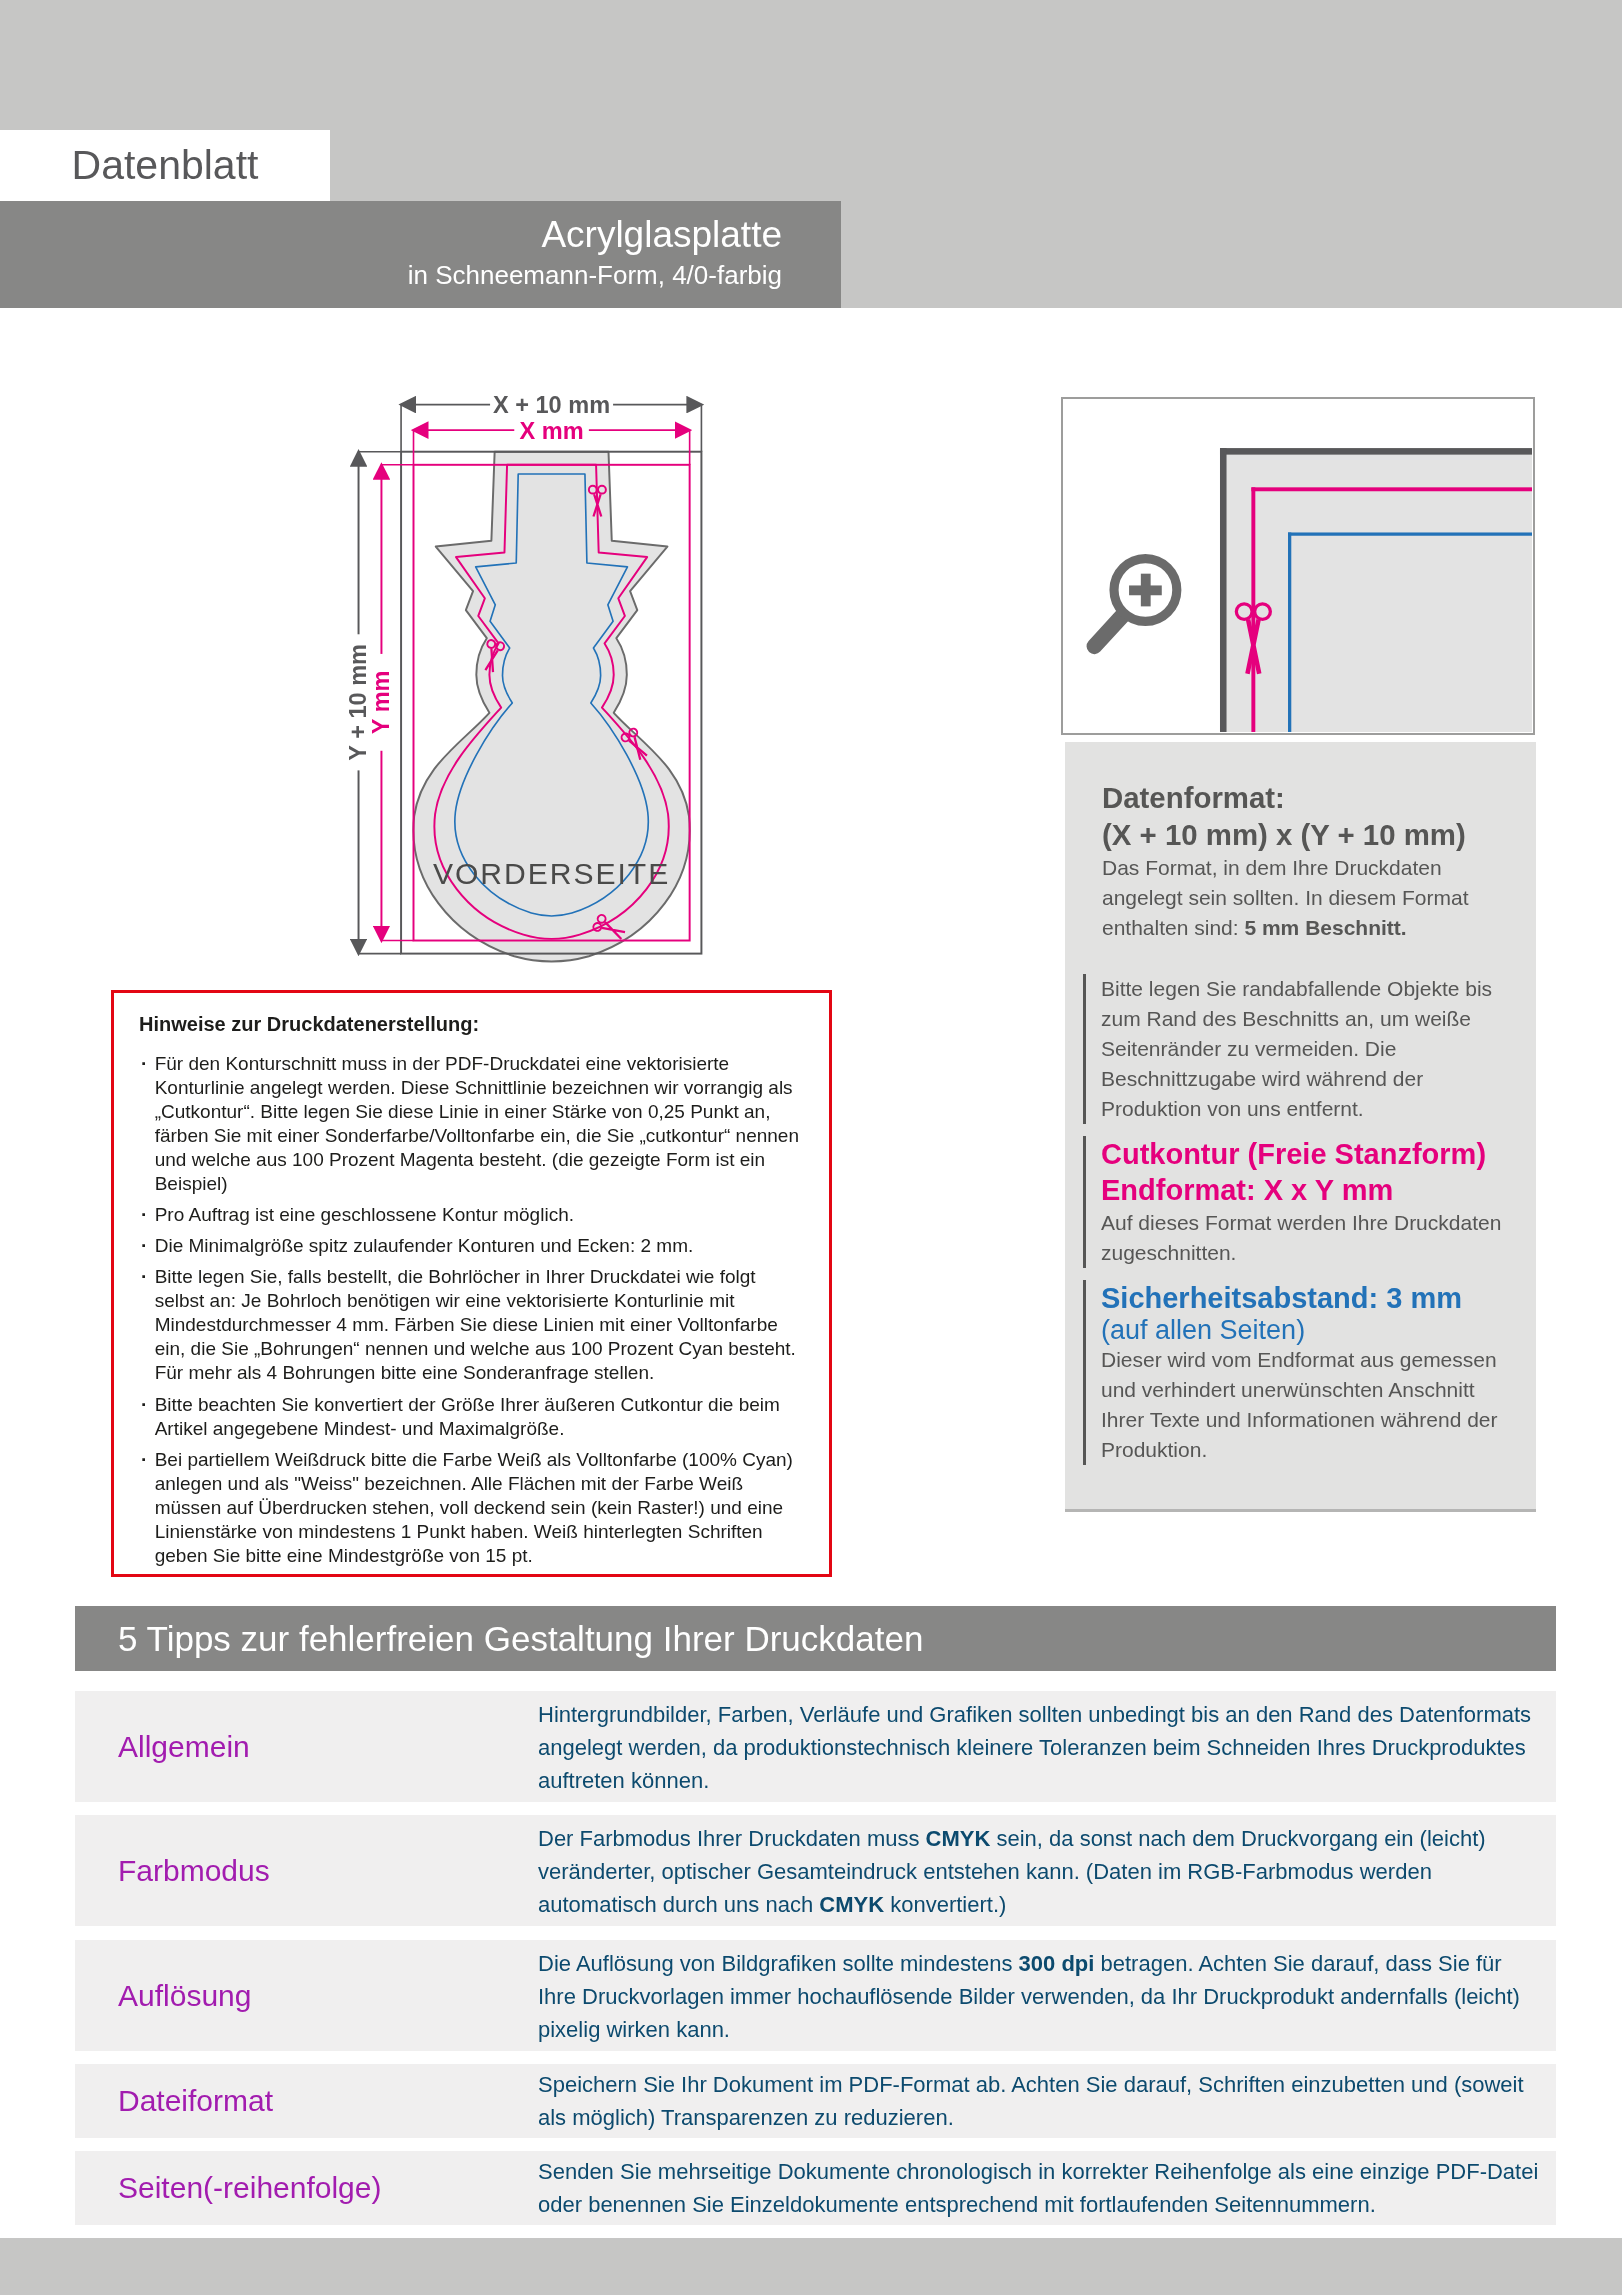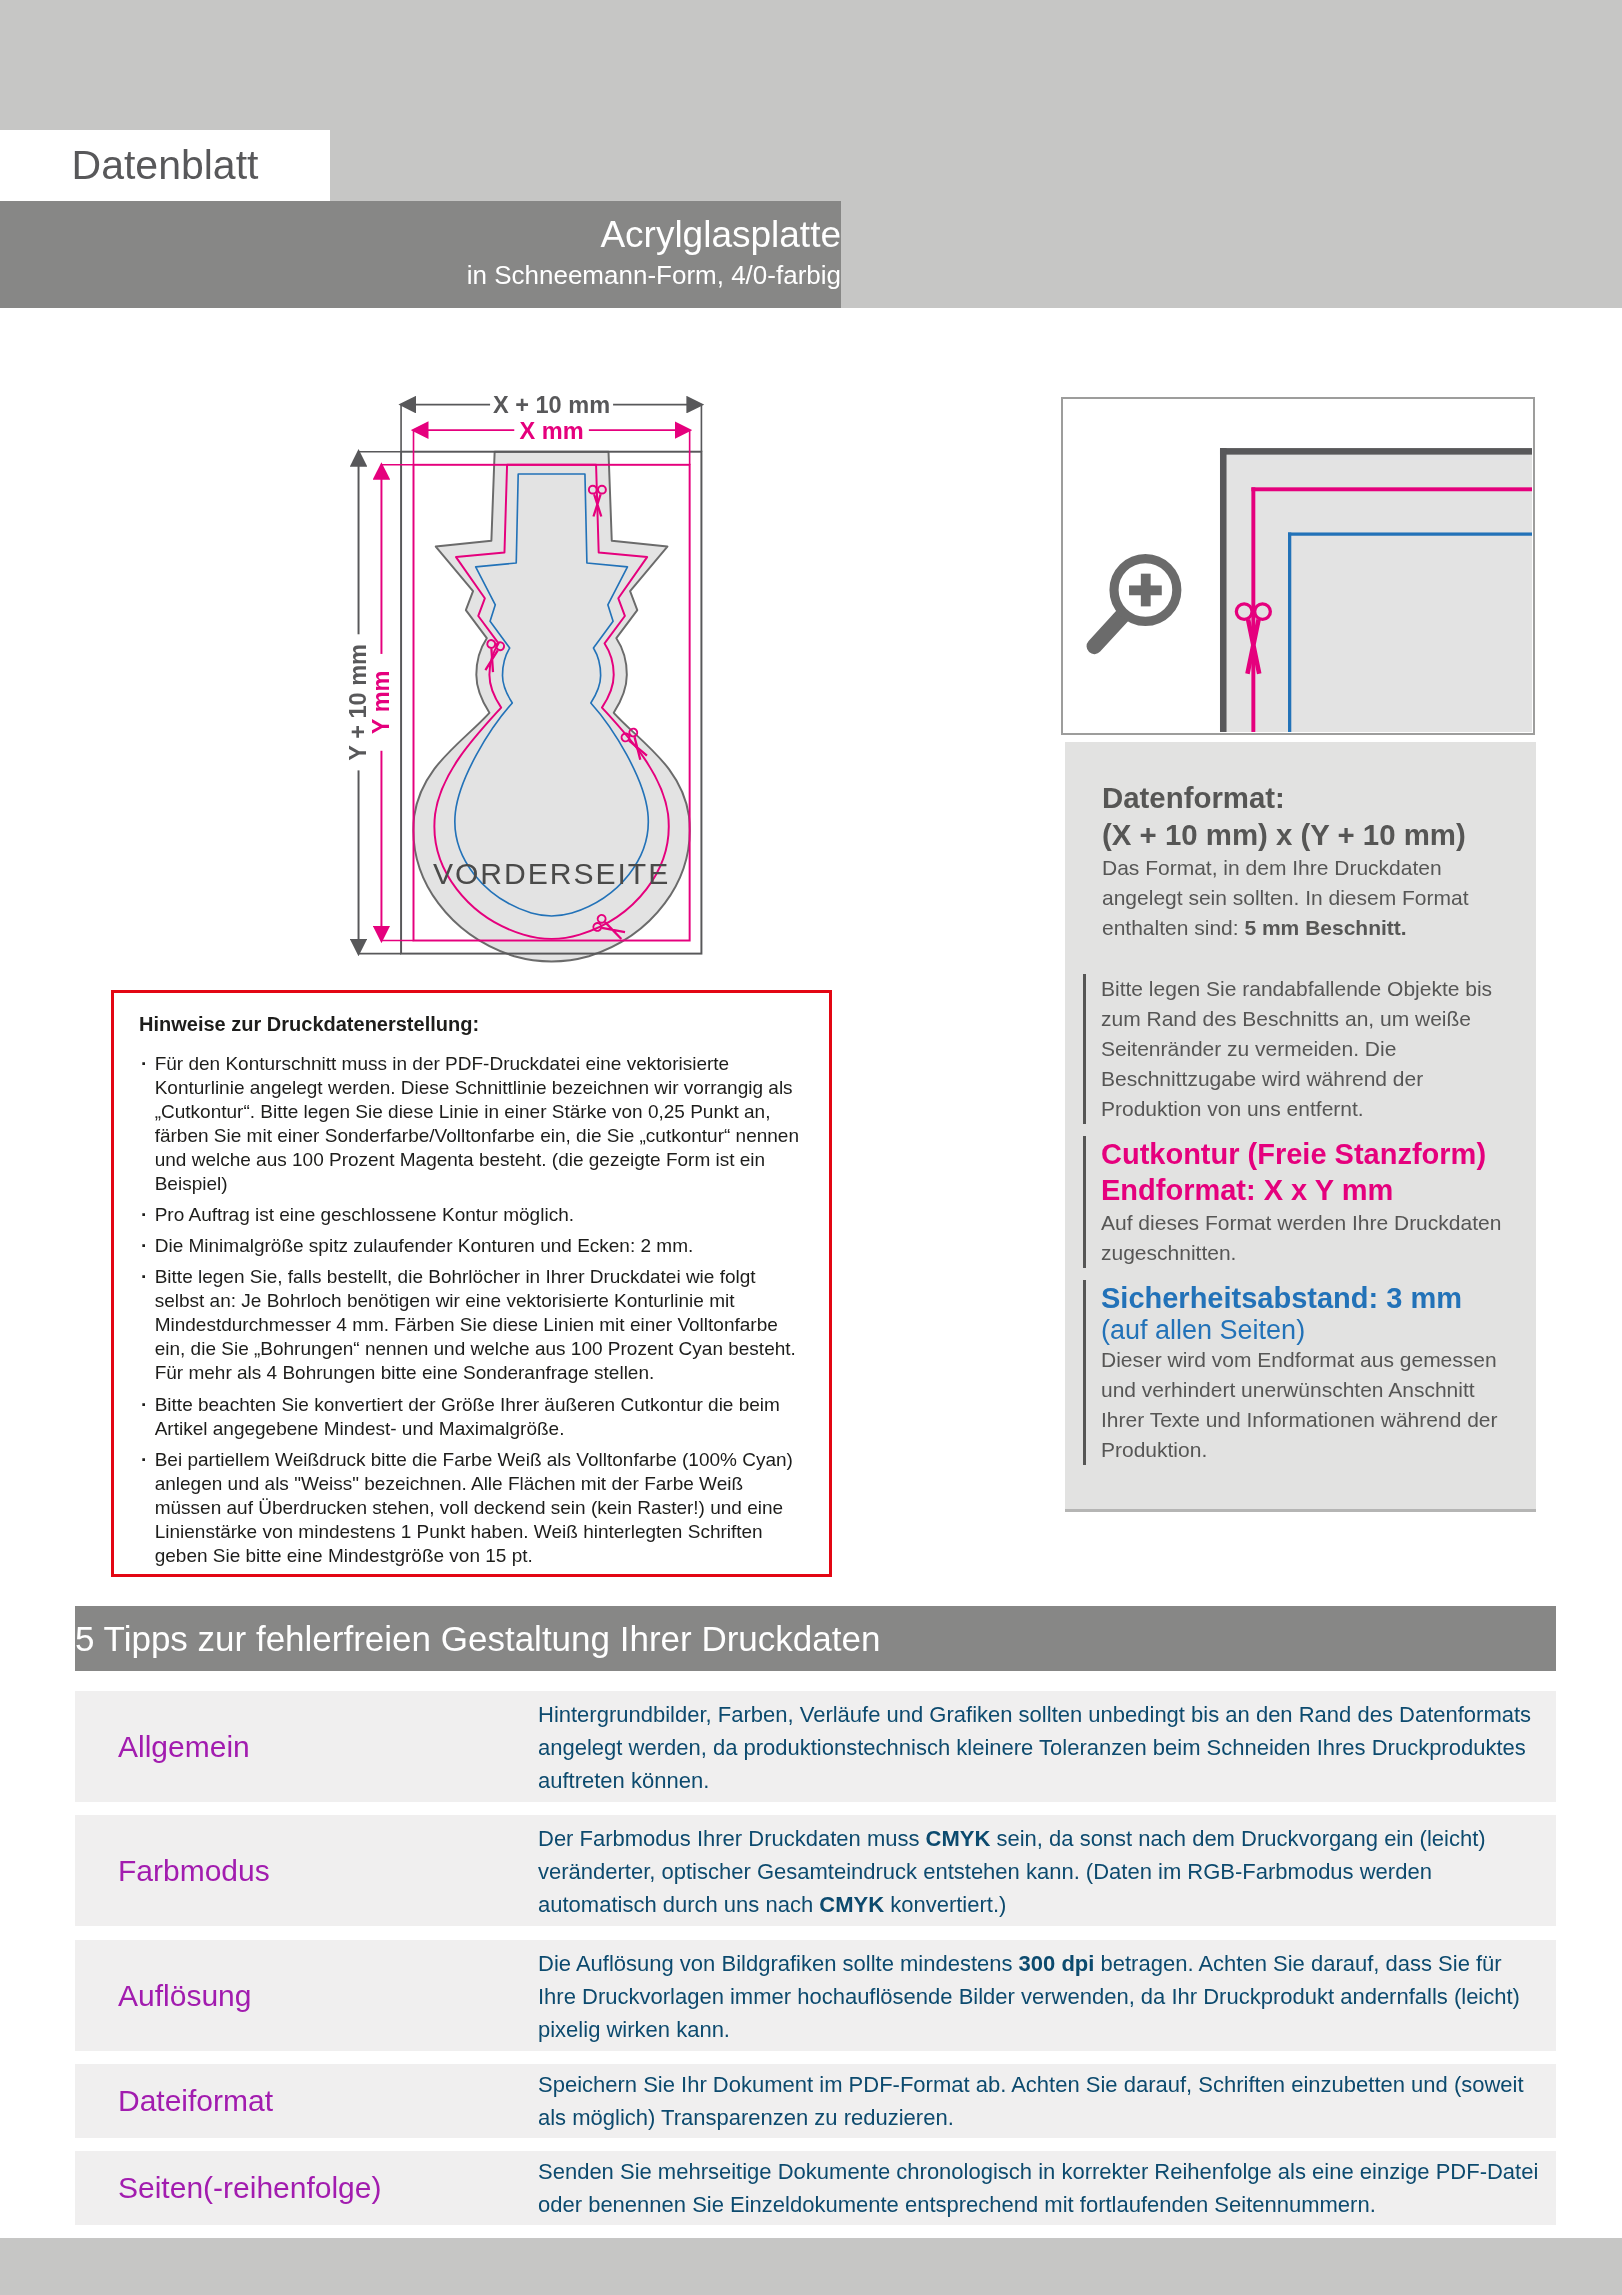"Acrylglasplatte" .title-band { padding-right: none -> 59px }
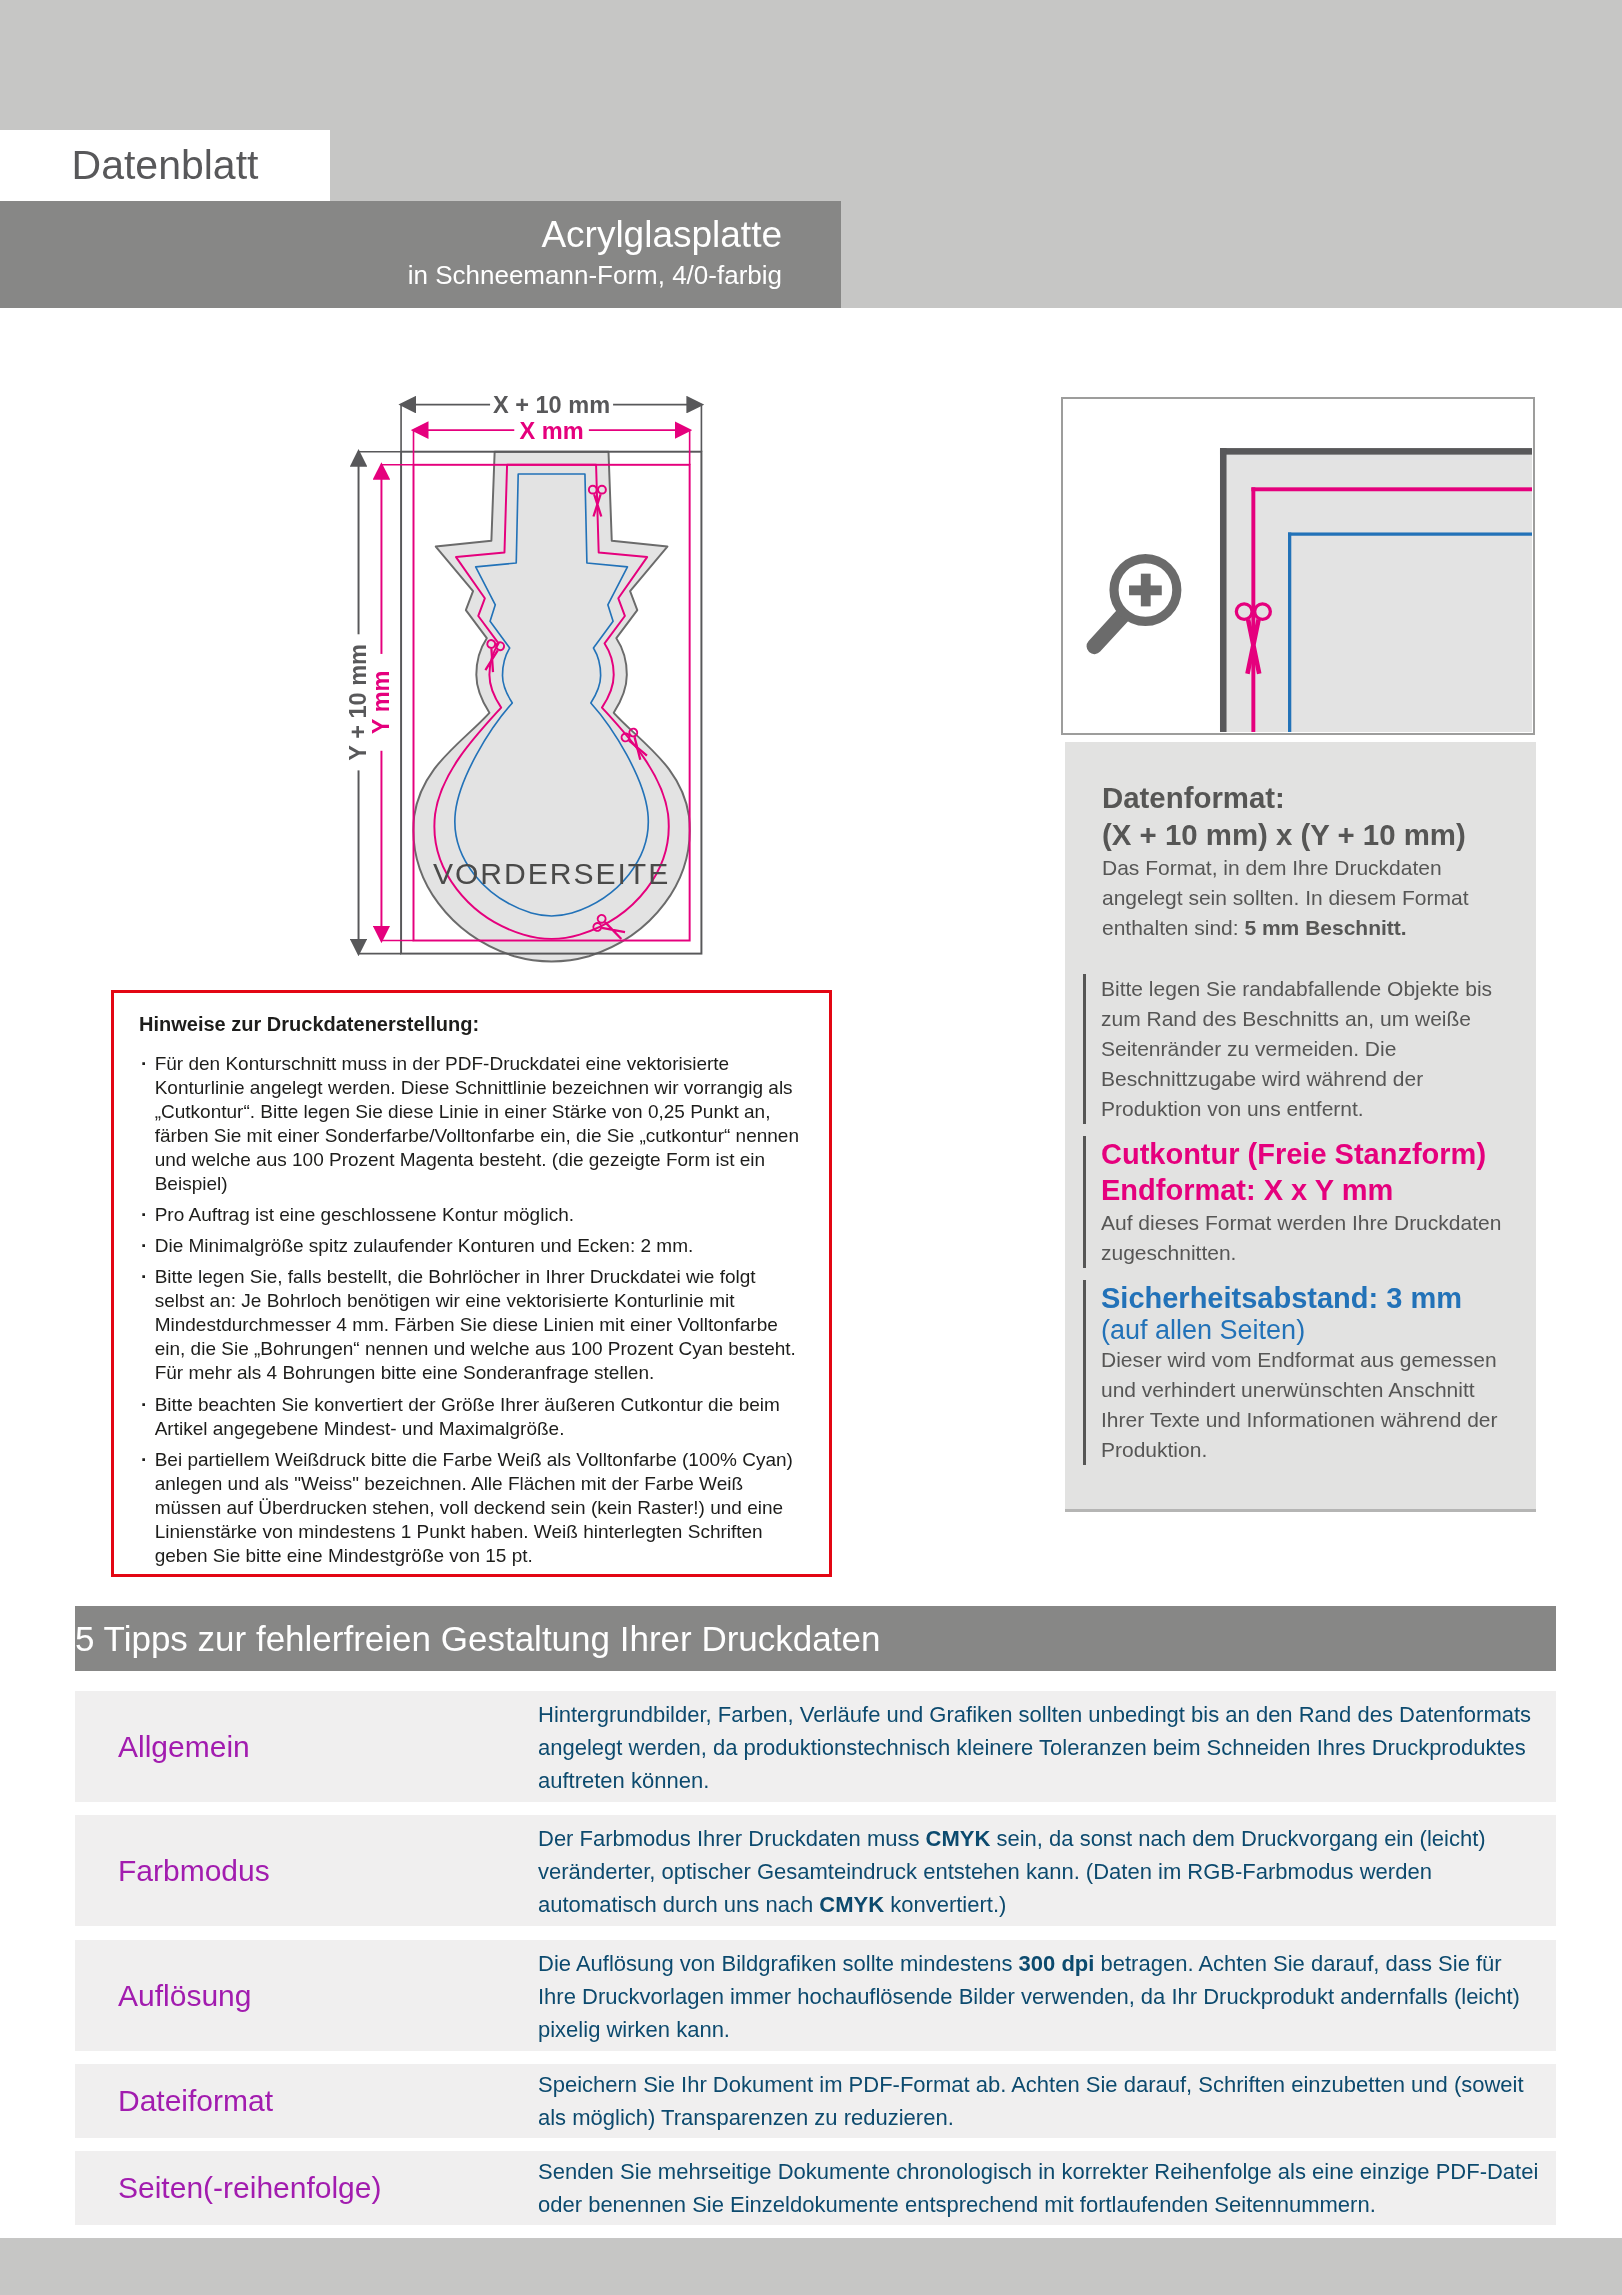"5 Tipps zur fehlerfreien Gestaltung" .tips-banner { padding-left: none -> 43px }
